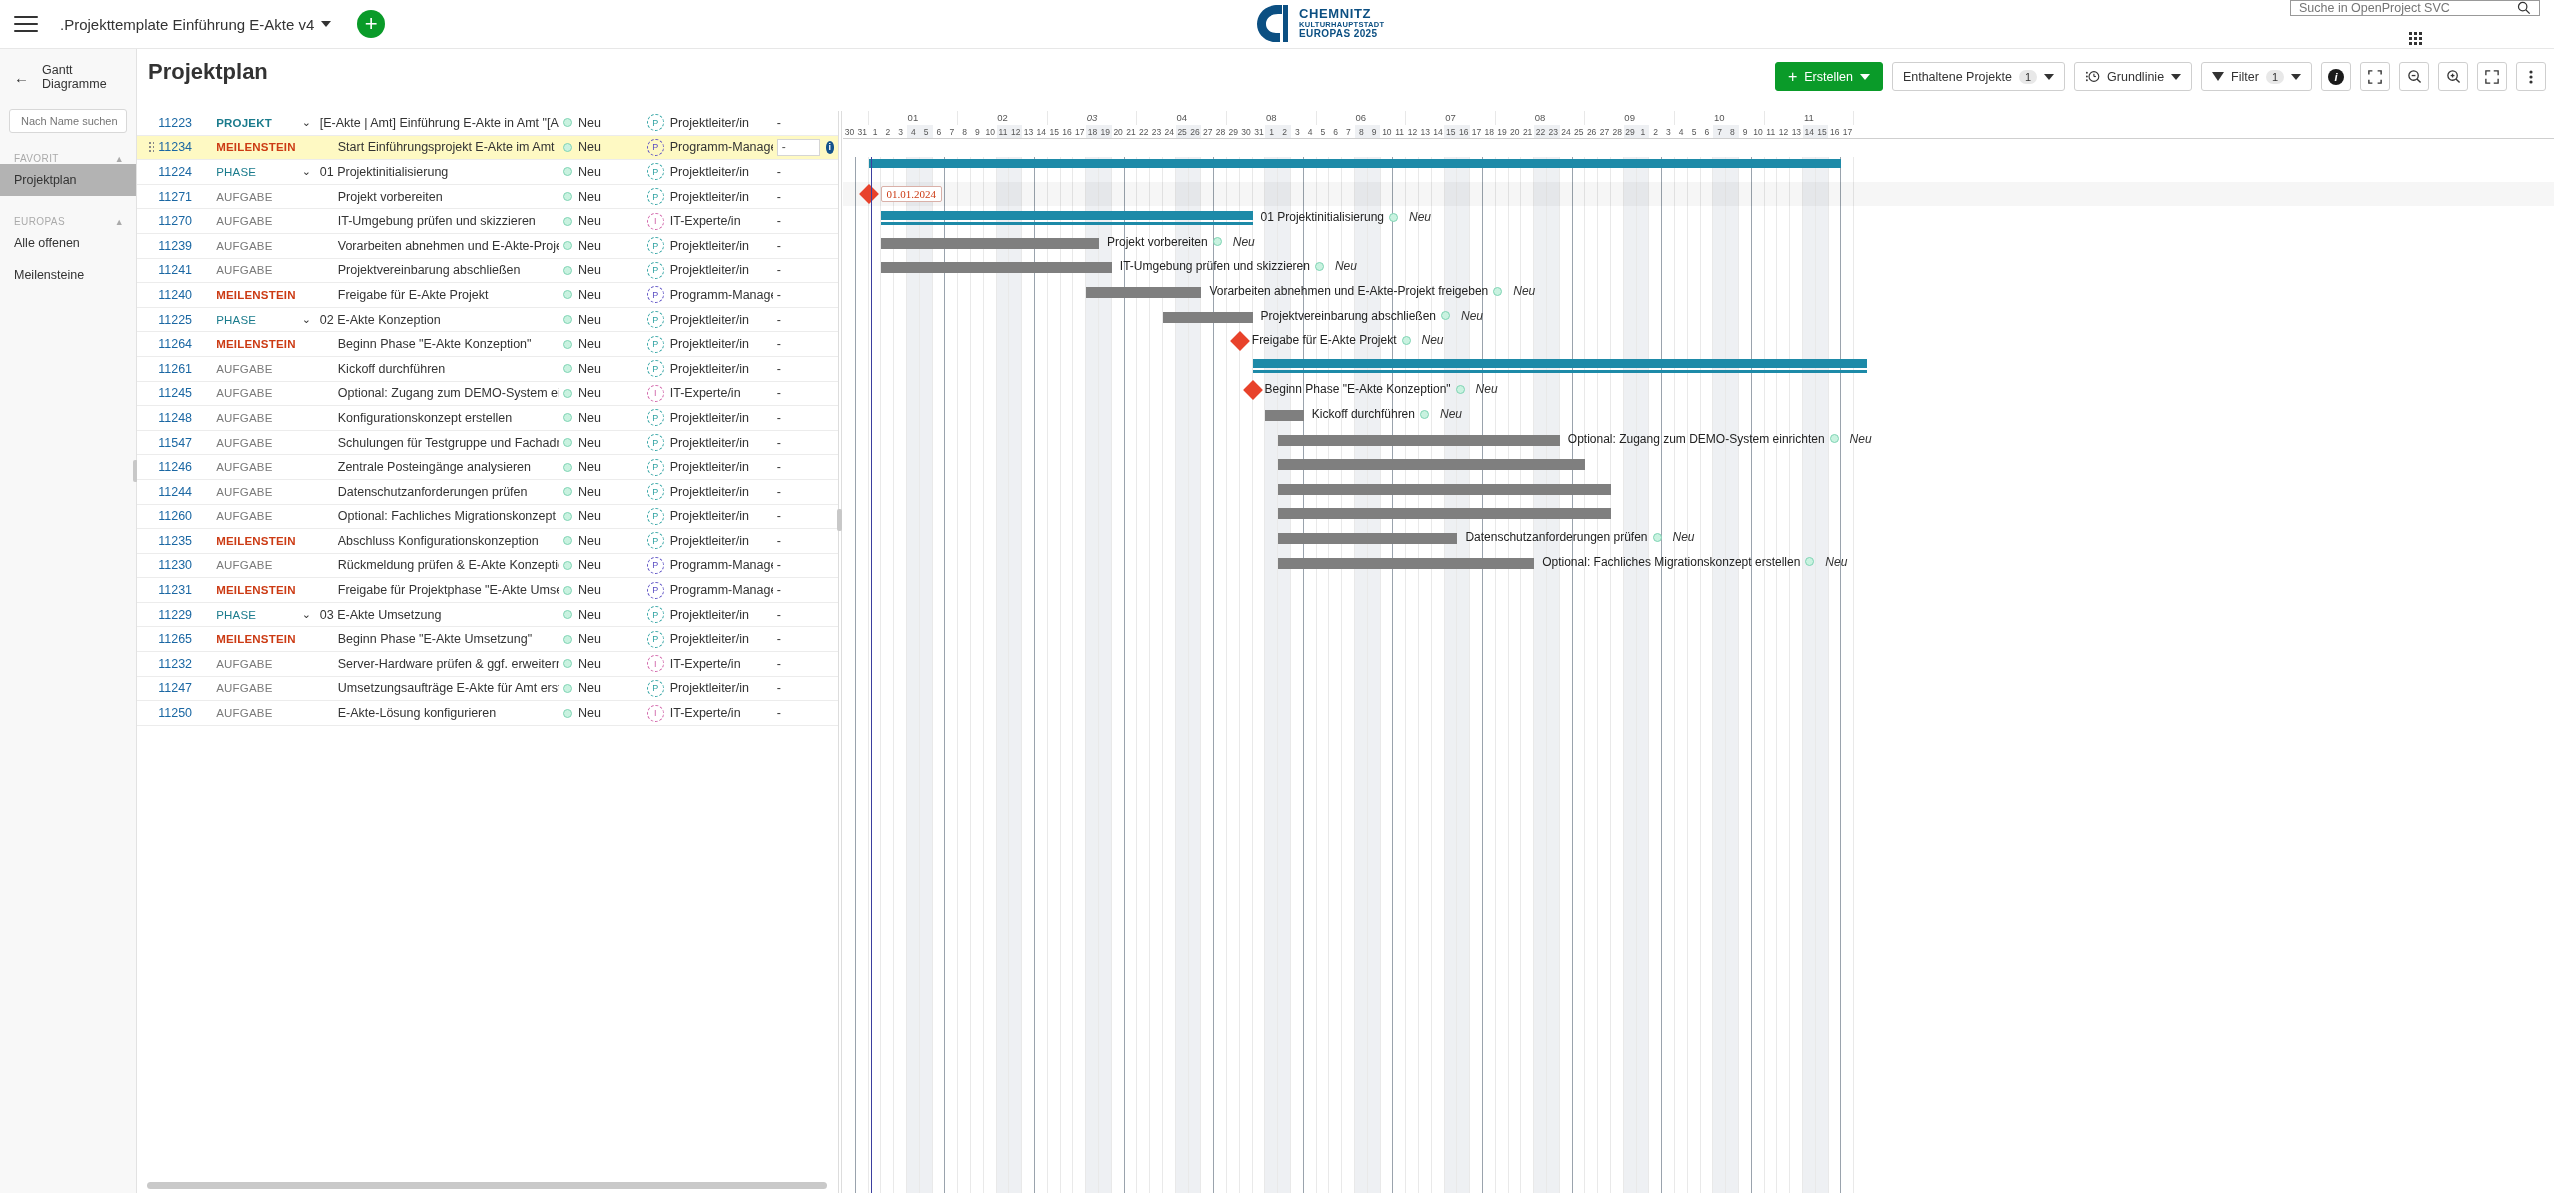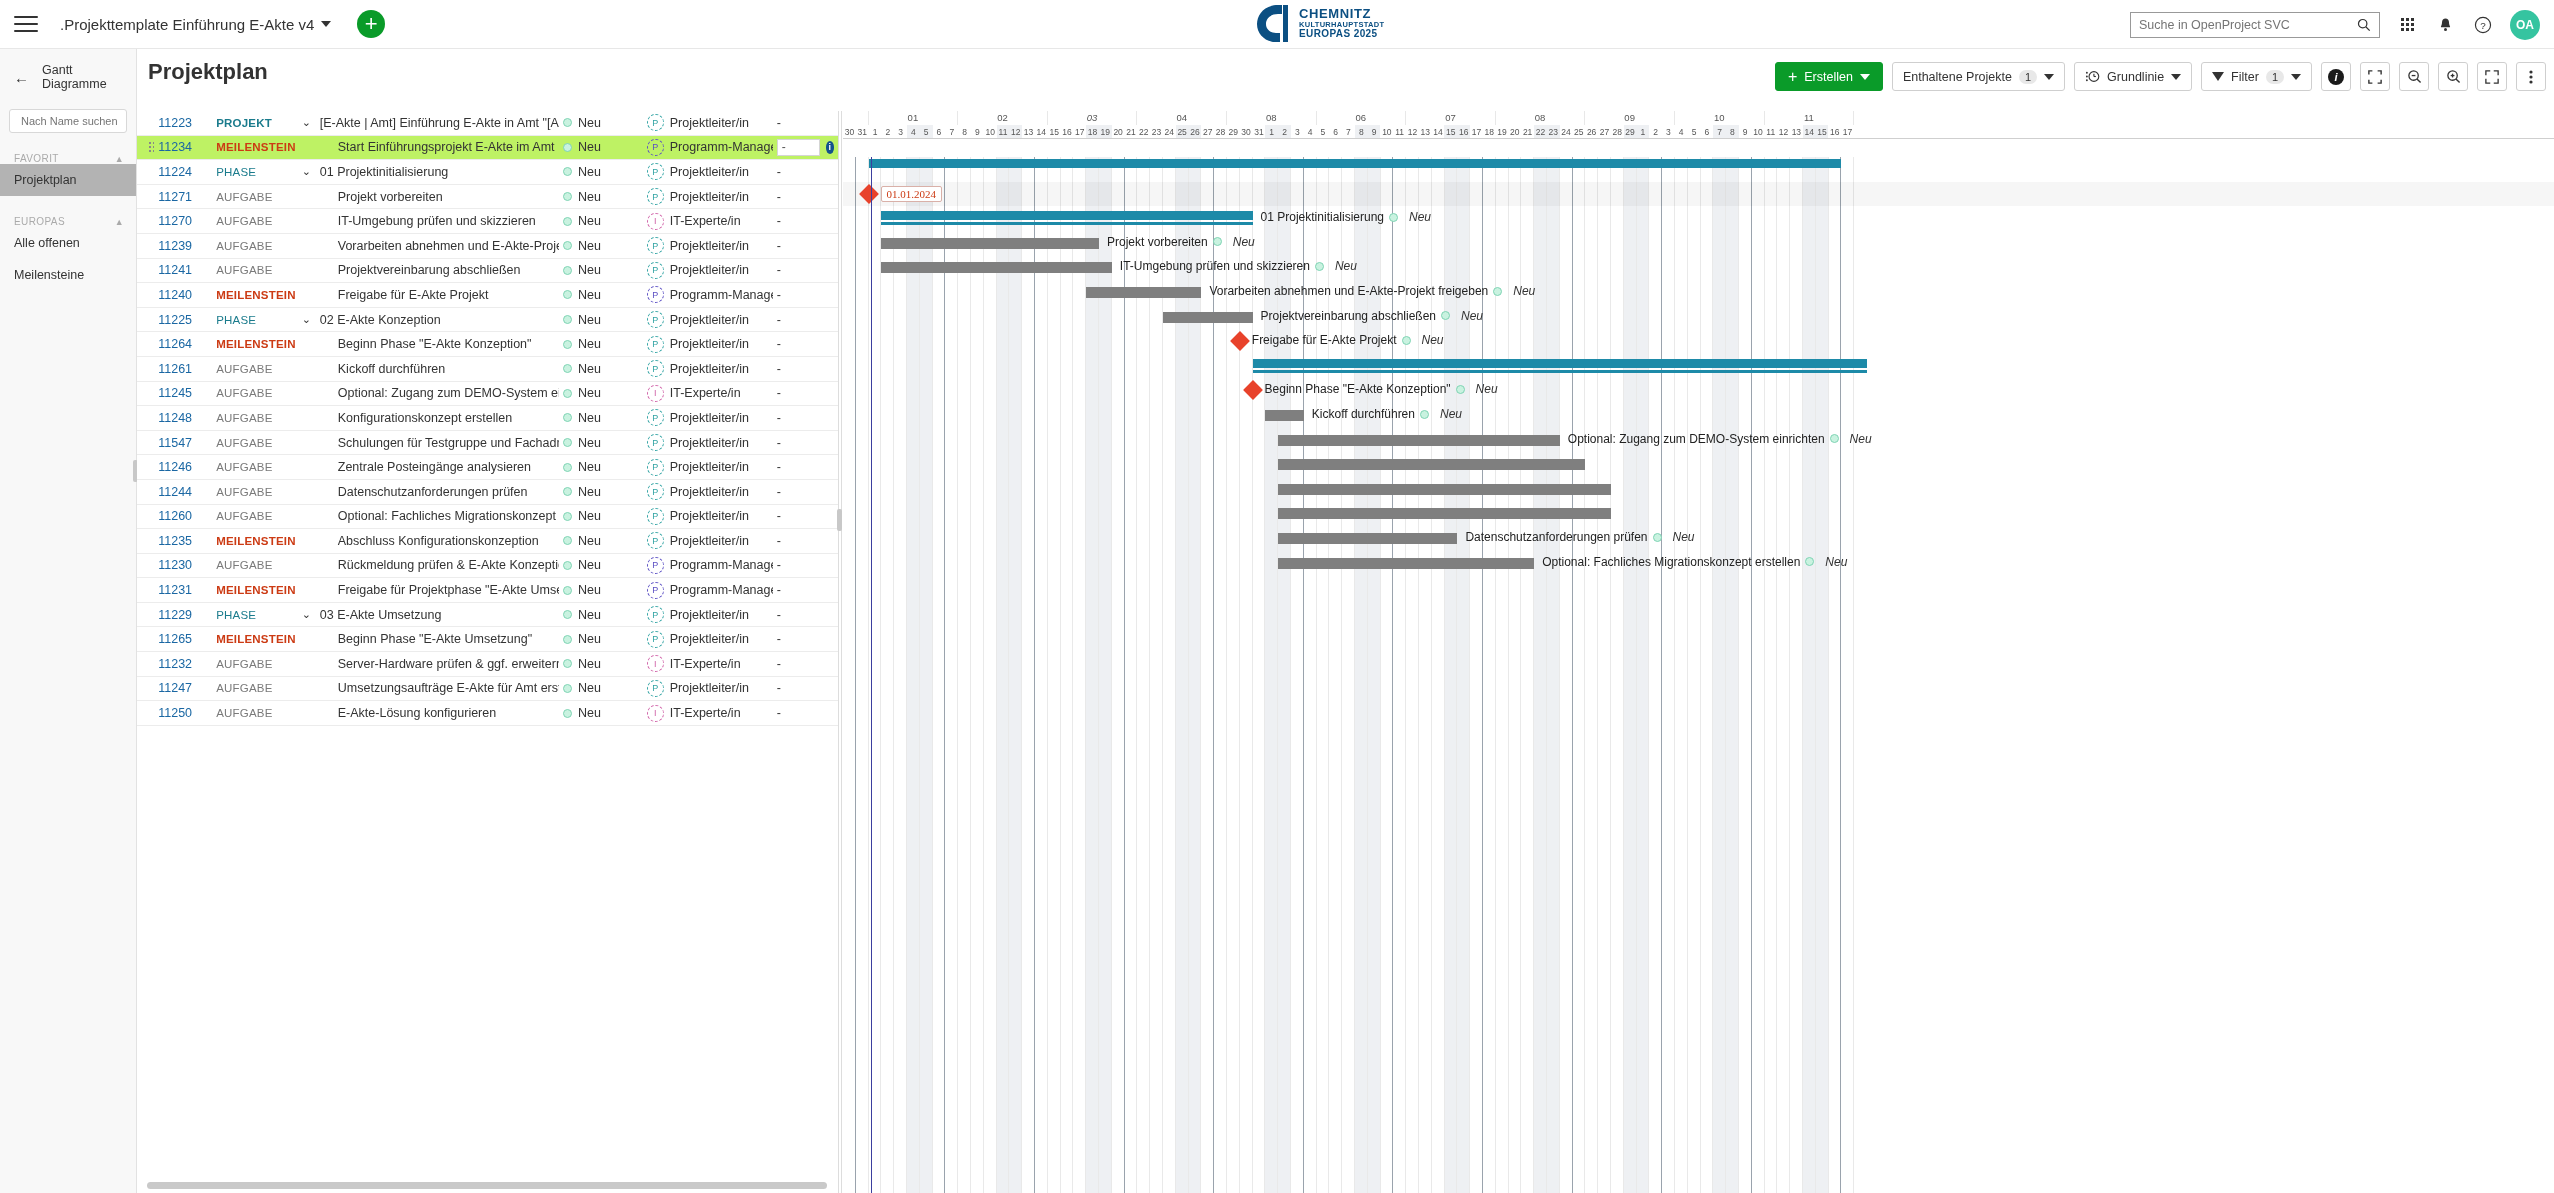"Suche in OpenProject SVC" #top-right { flex-direction: none -> column }
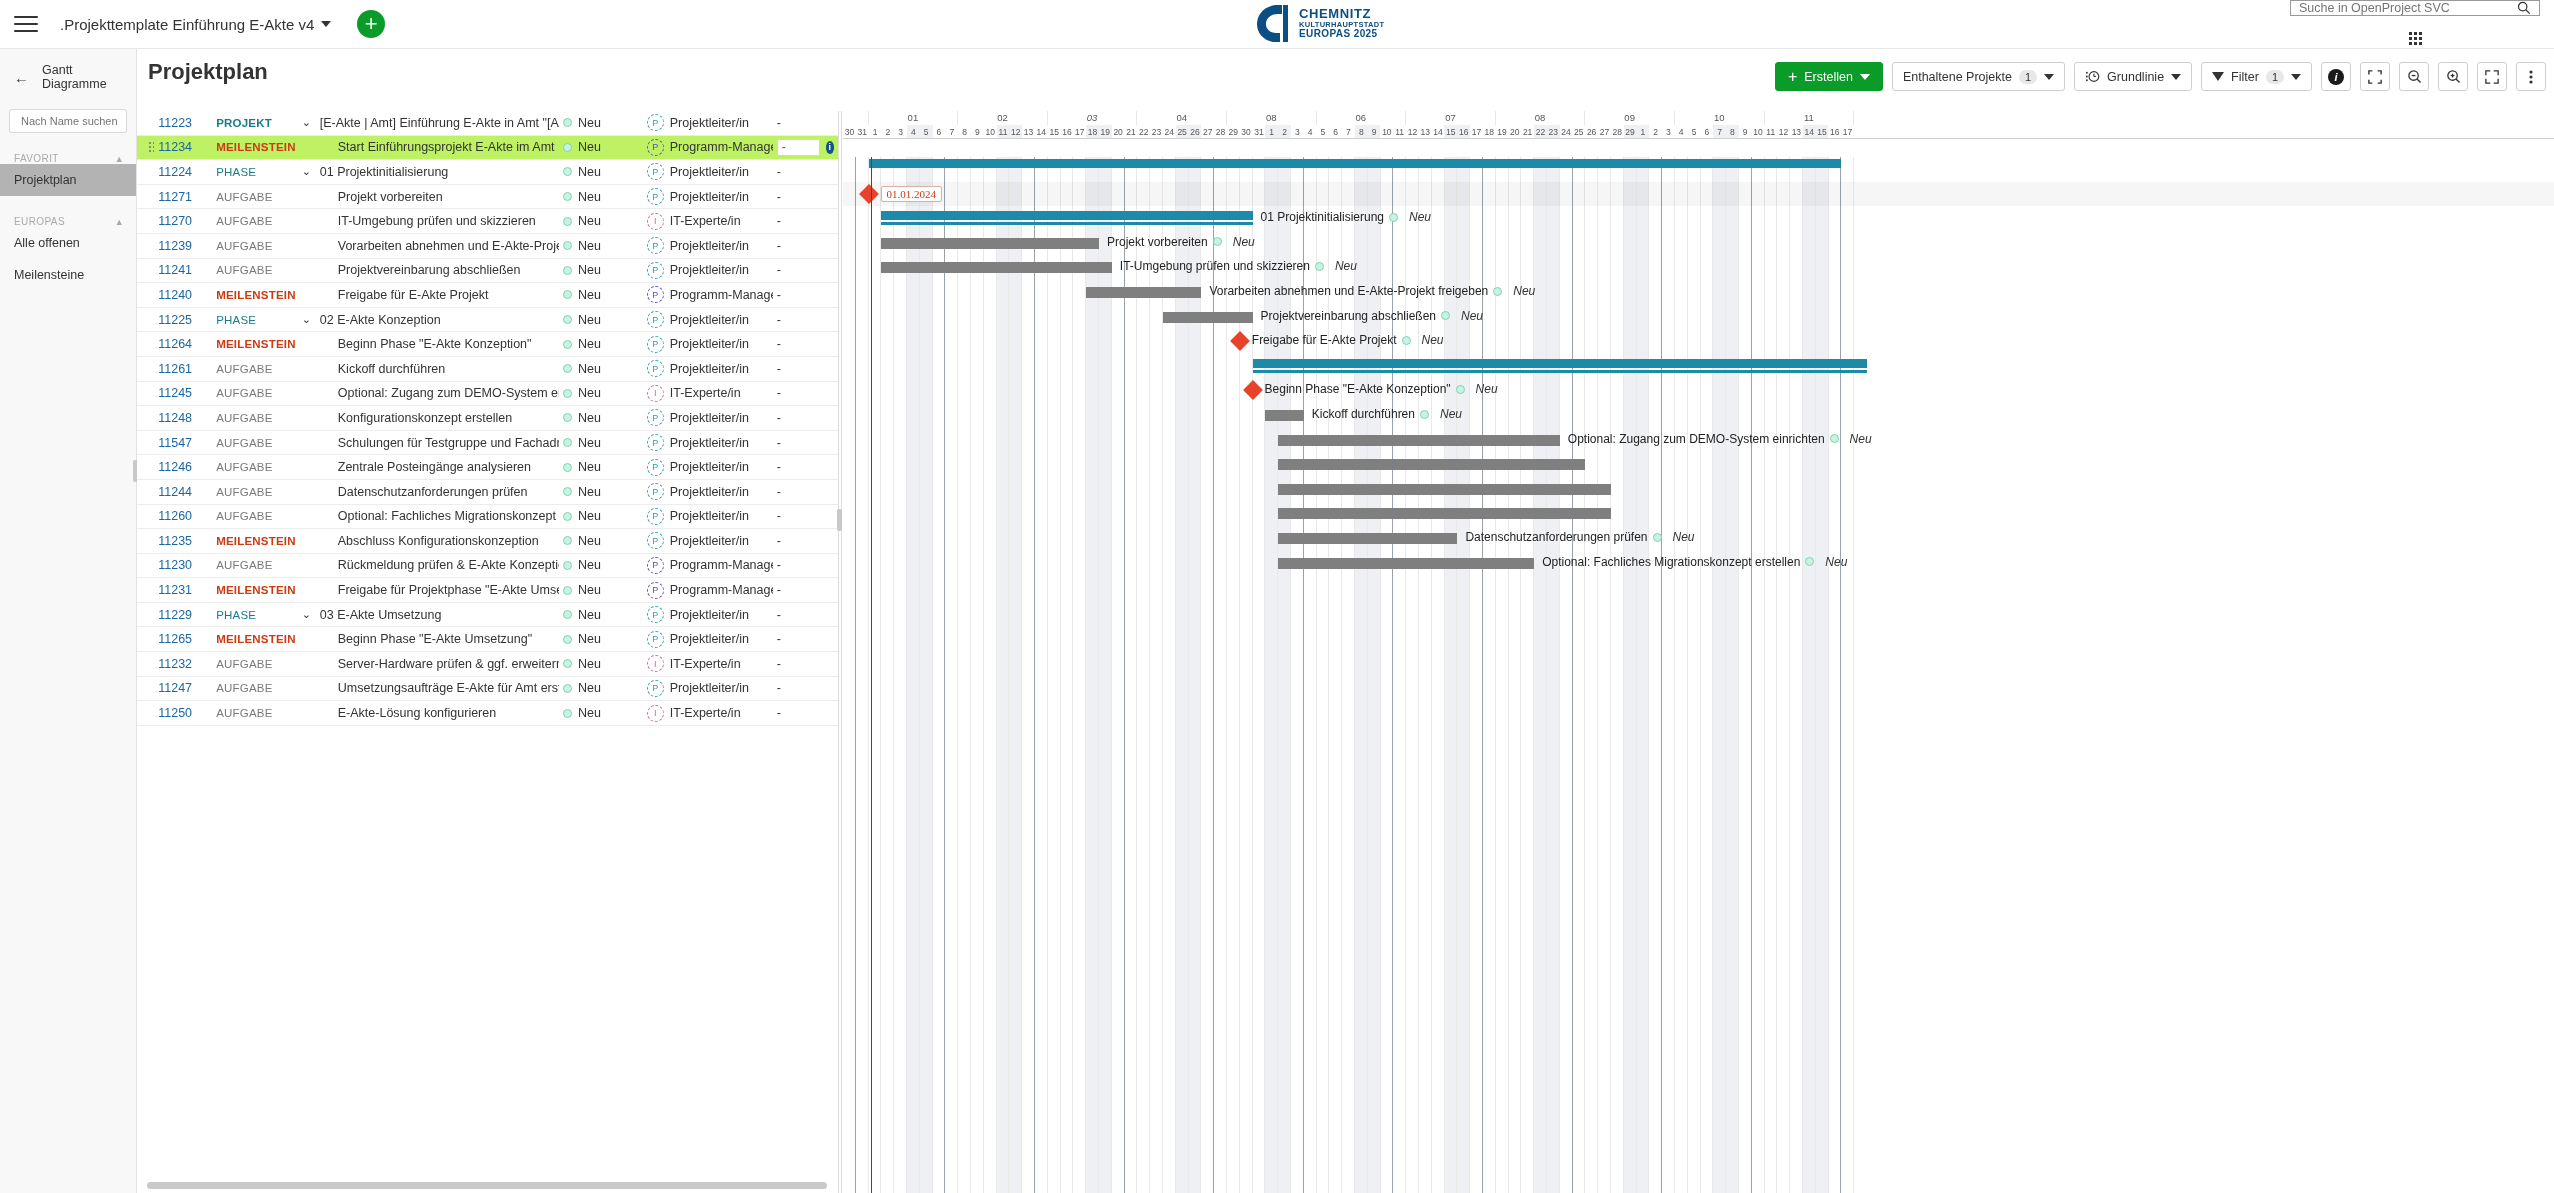"11234" .tr.selected { background: #bef264 -> #fef9c3 }
